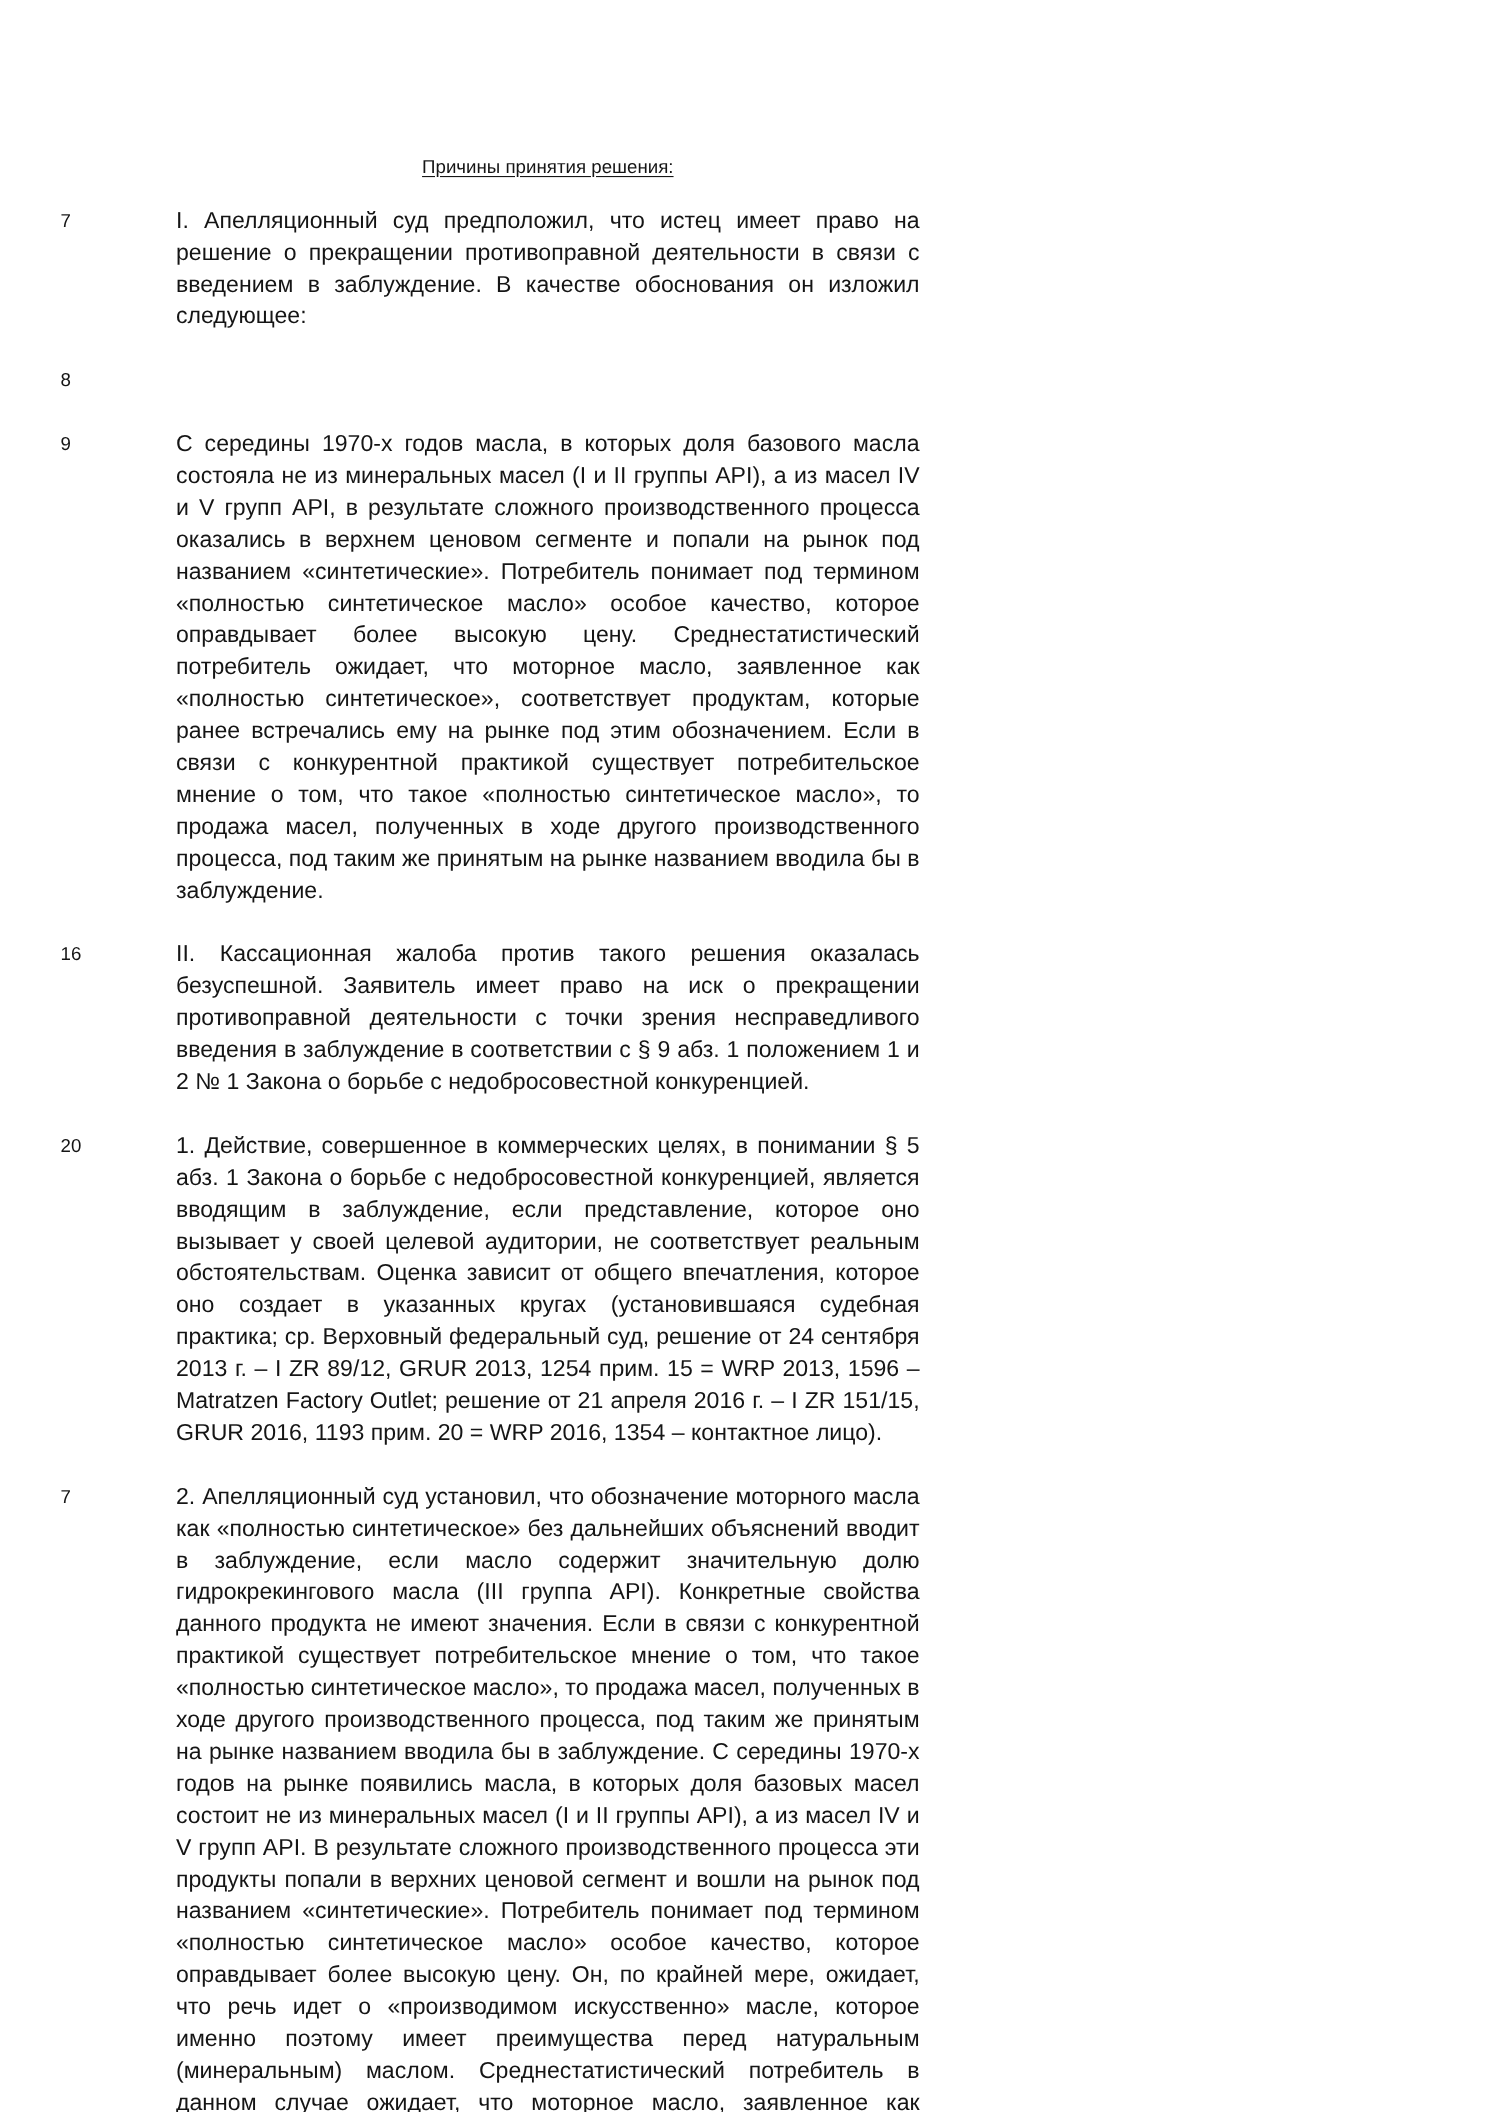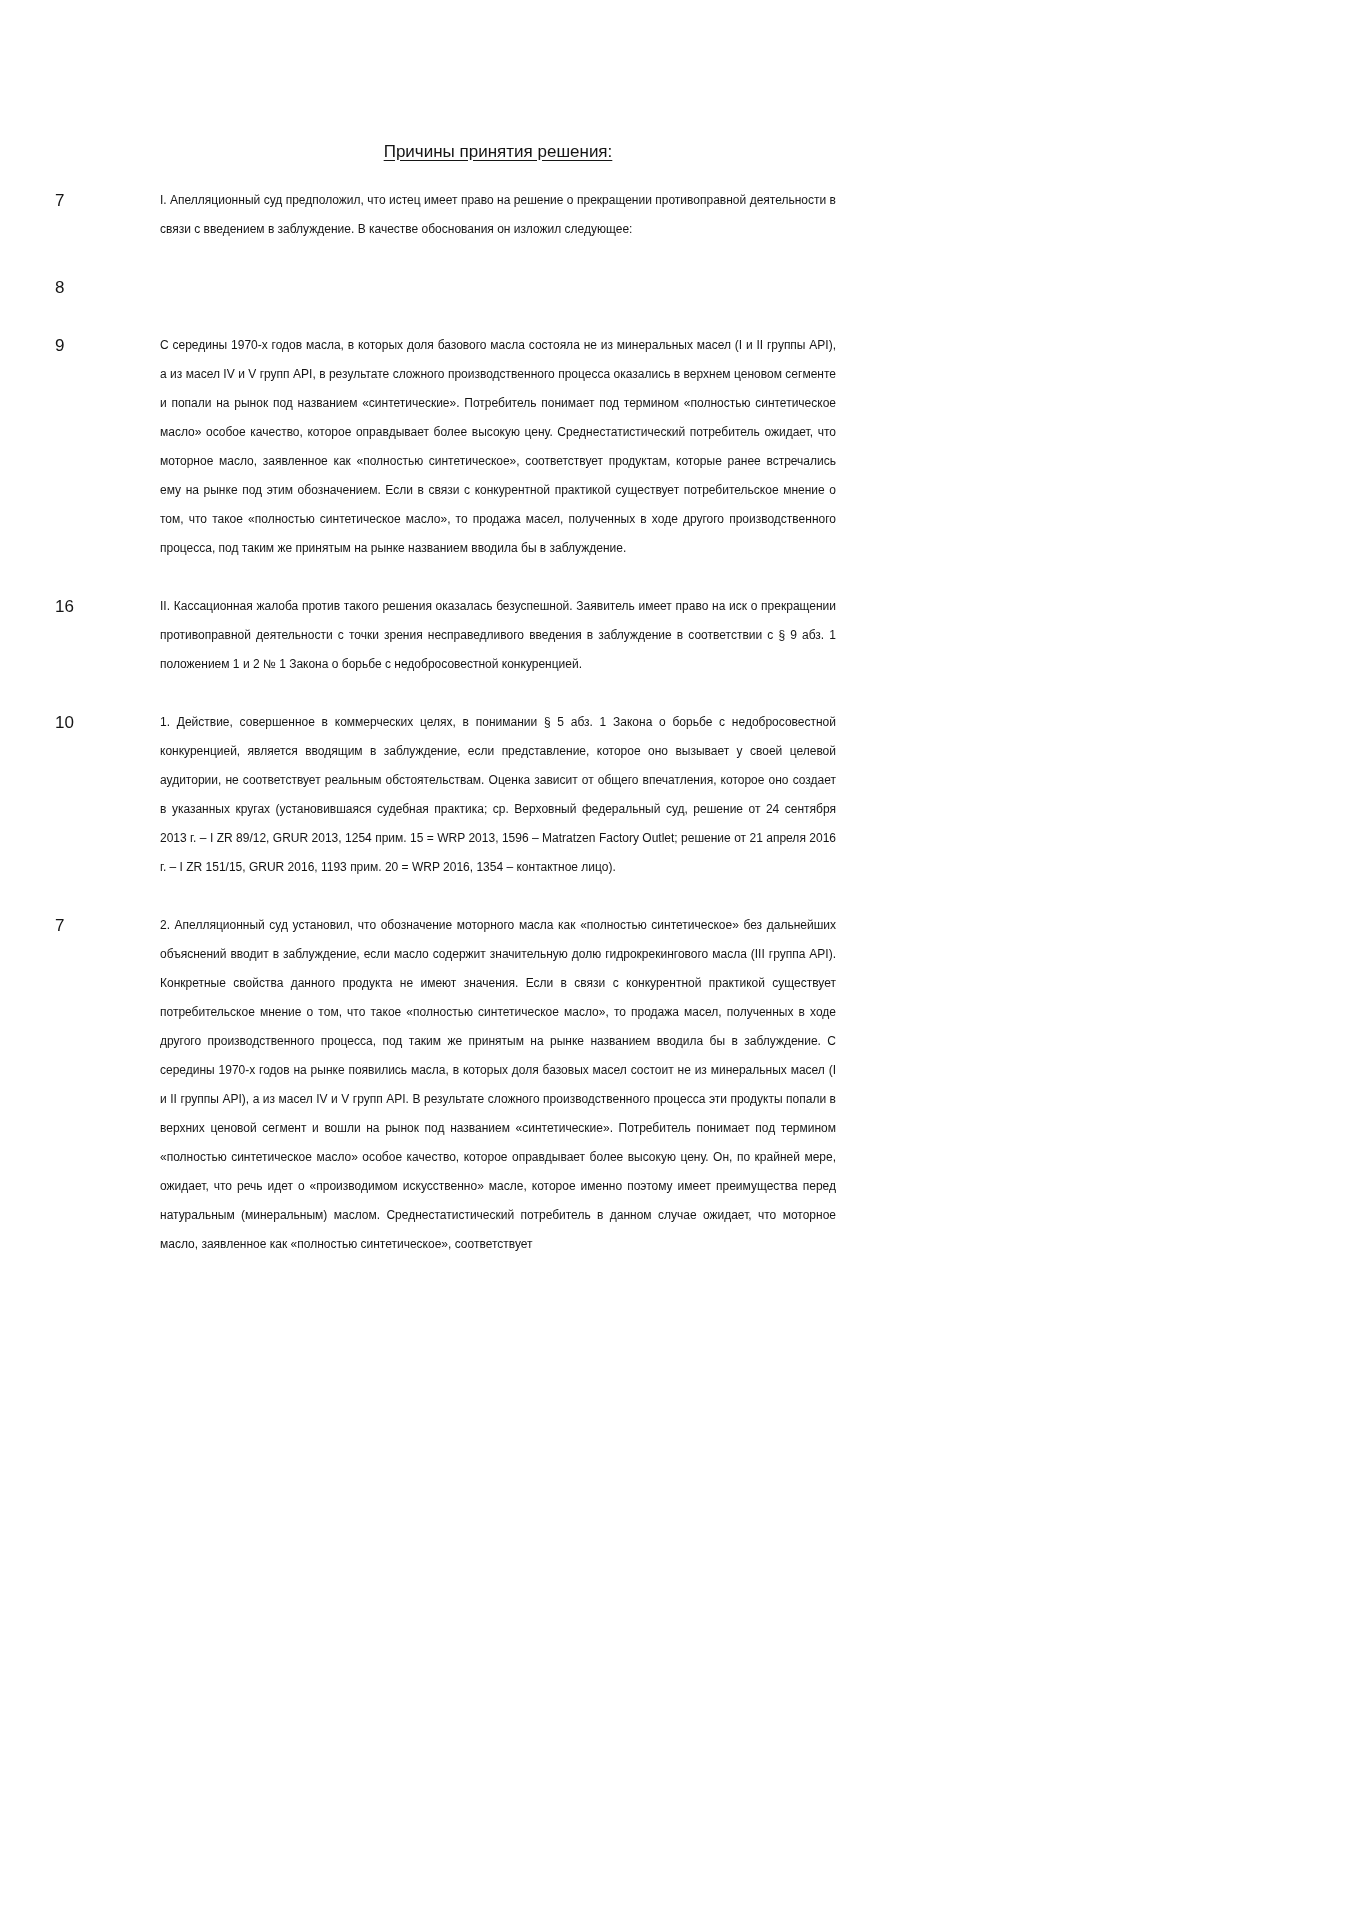"I. Апелляционный суд предположил, что" .para-text { font-size: 12px -> 21px }
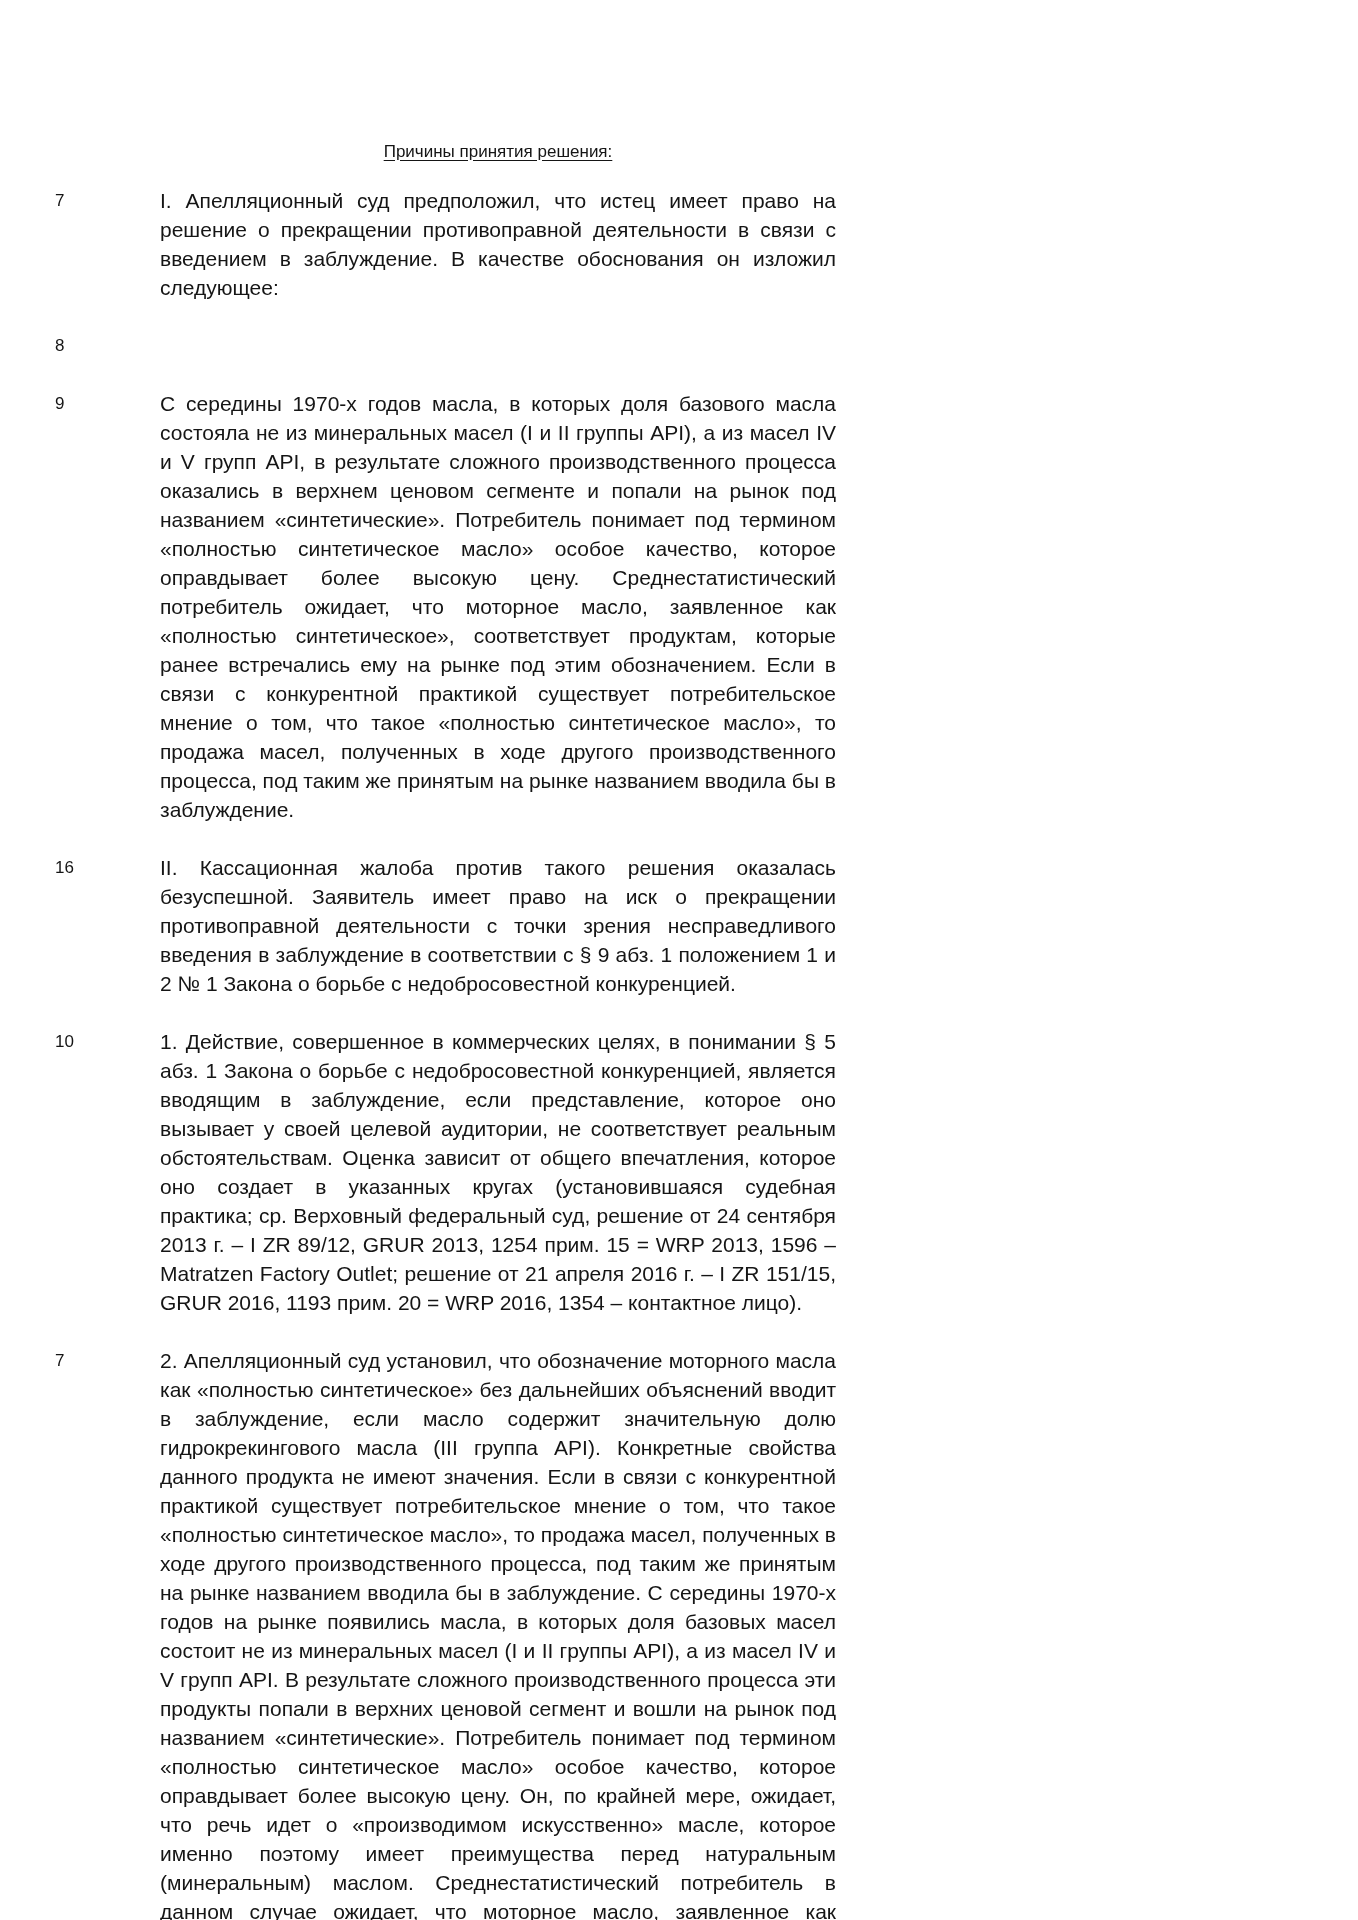"10" div.para-num { text: 10 -> 20 }
